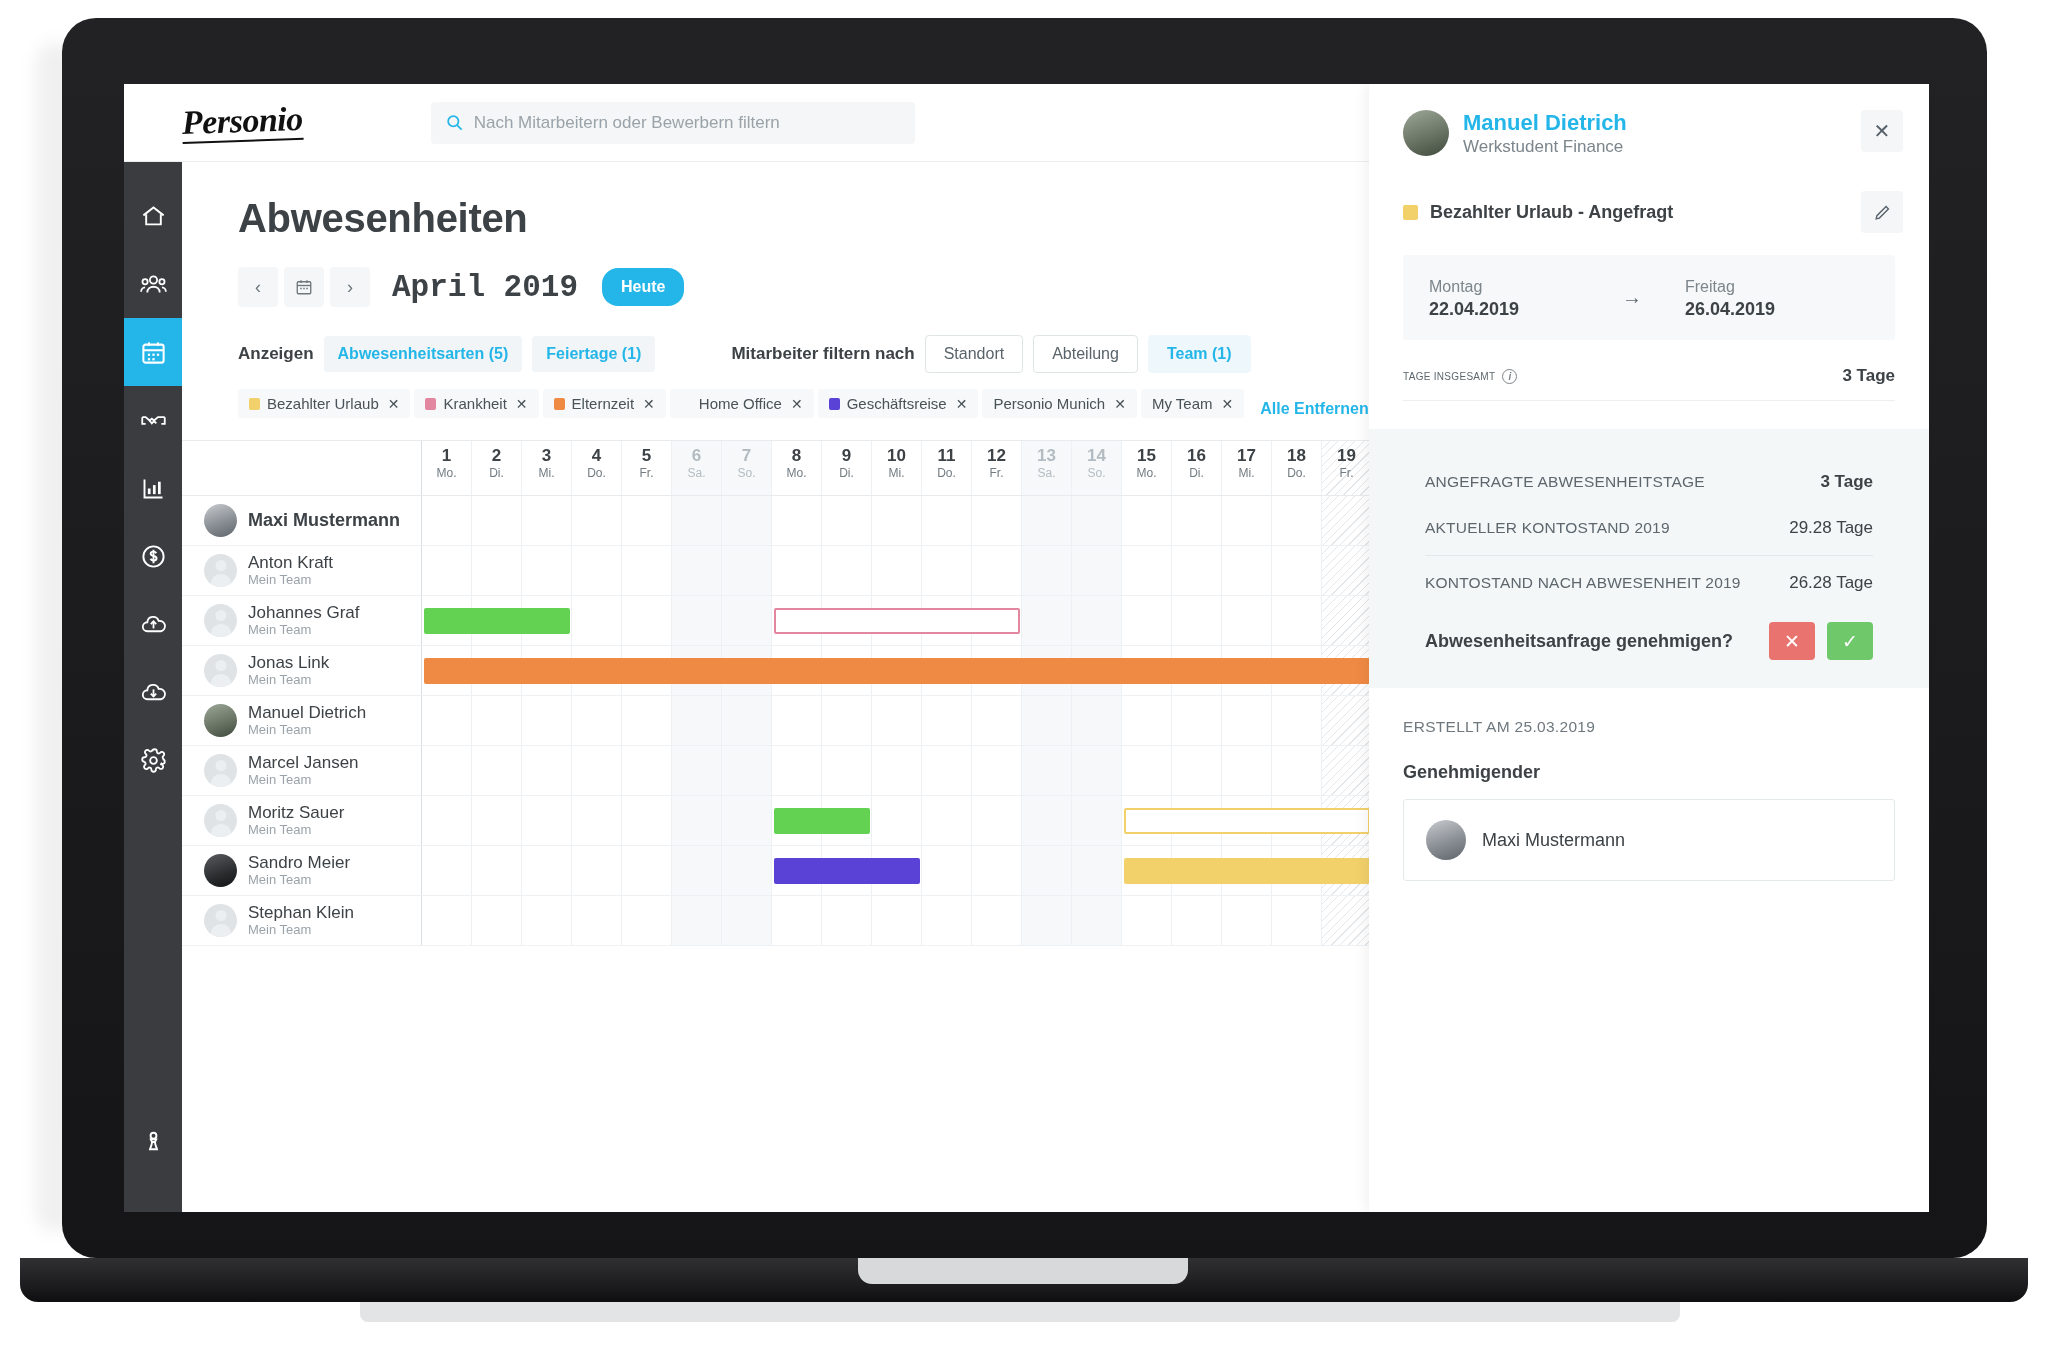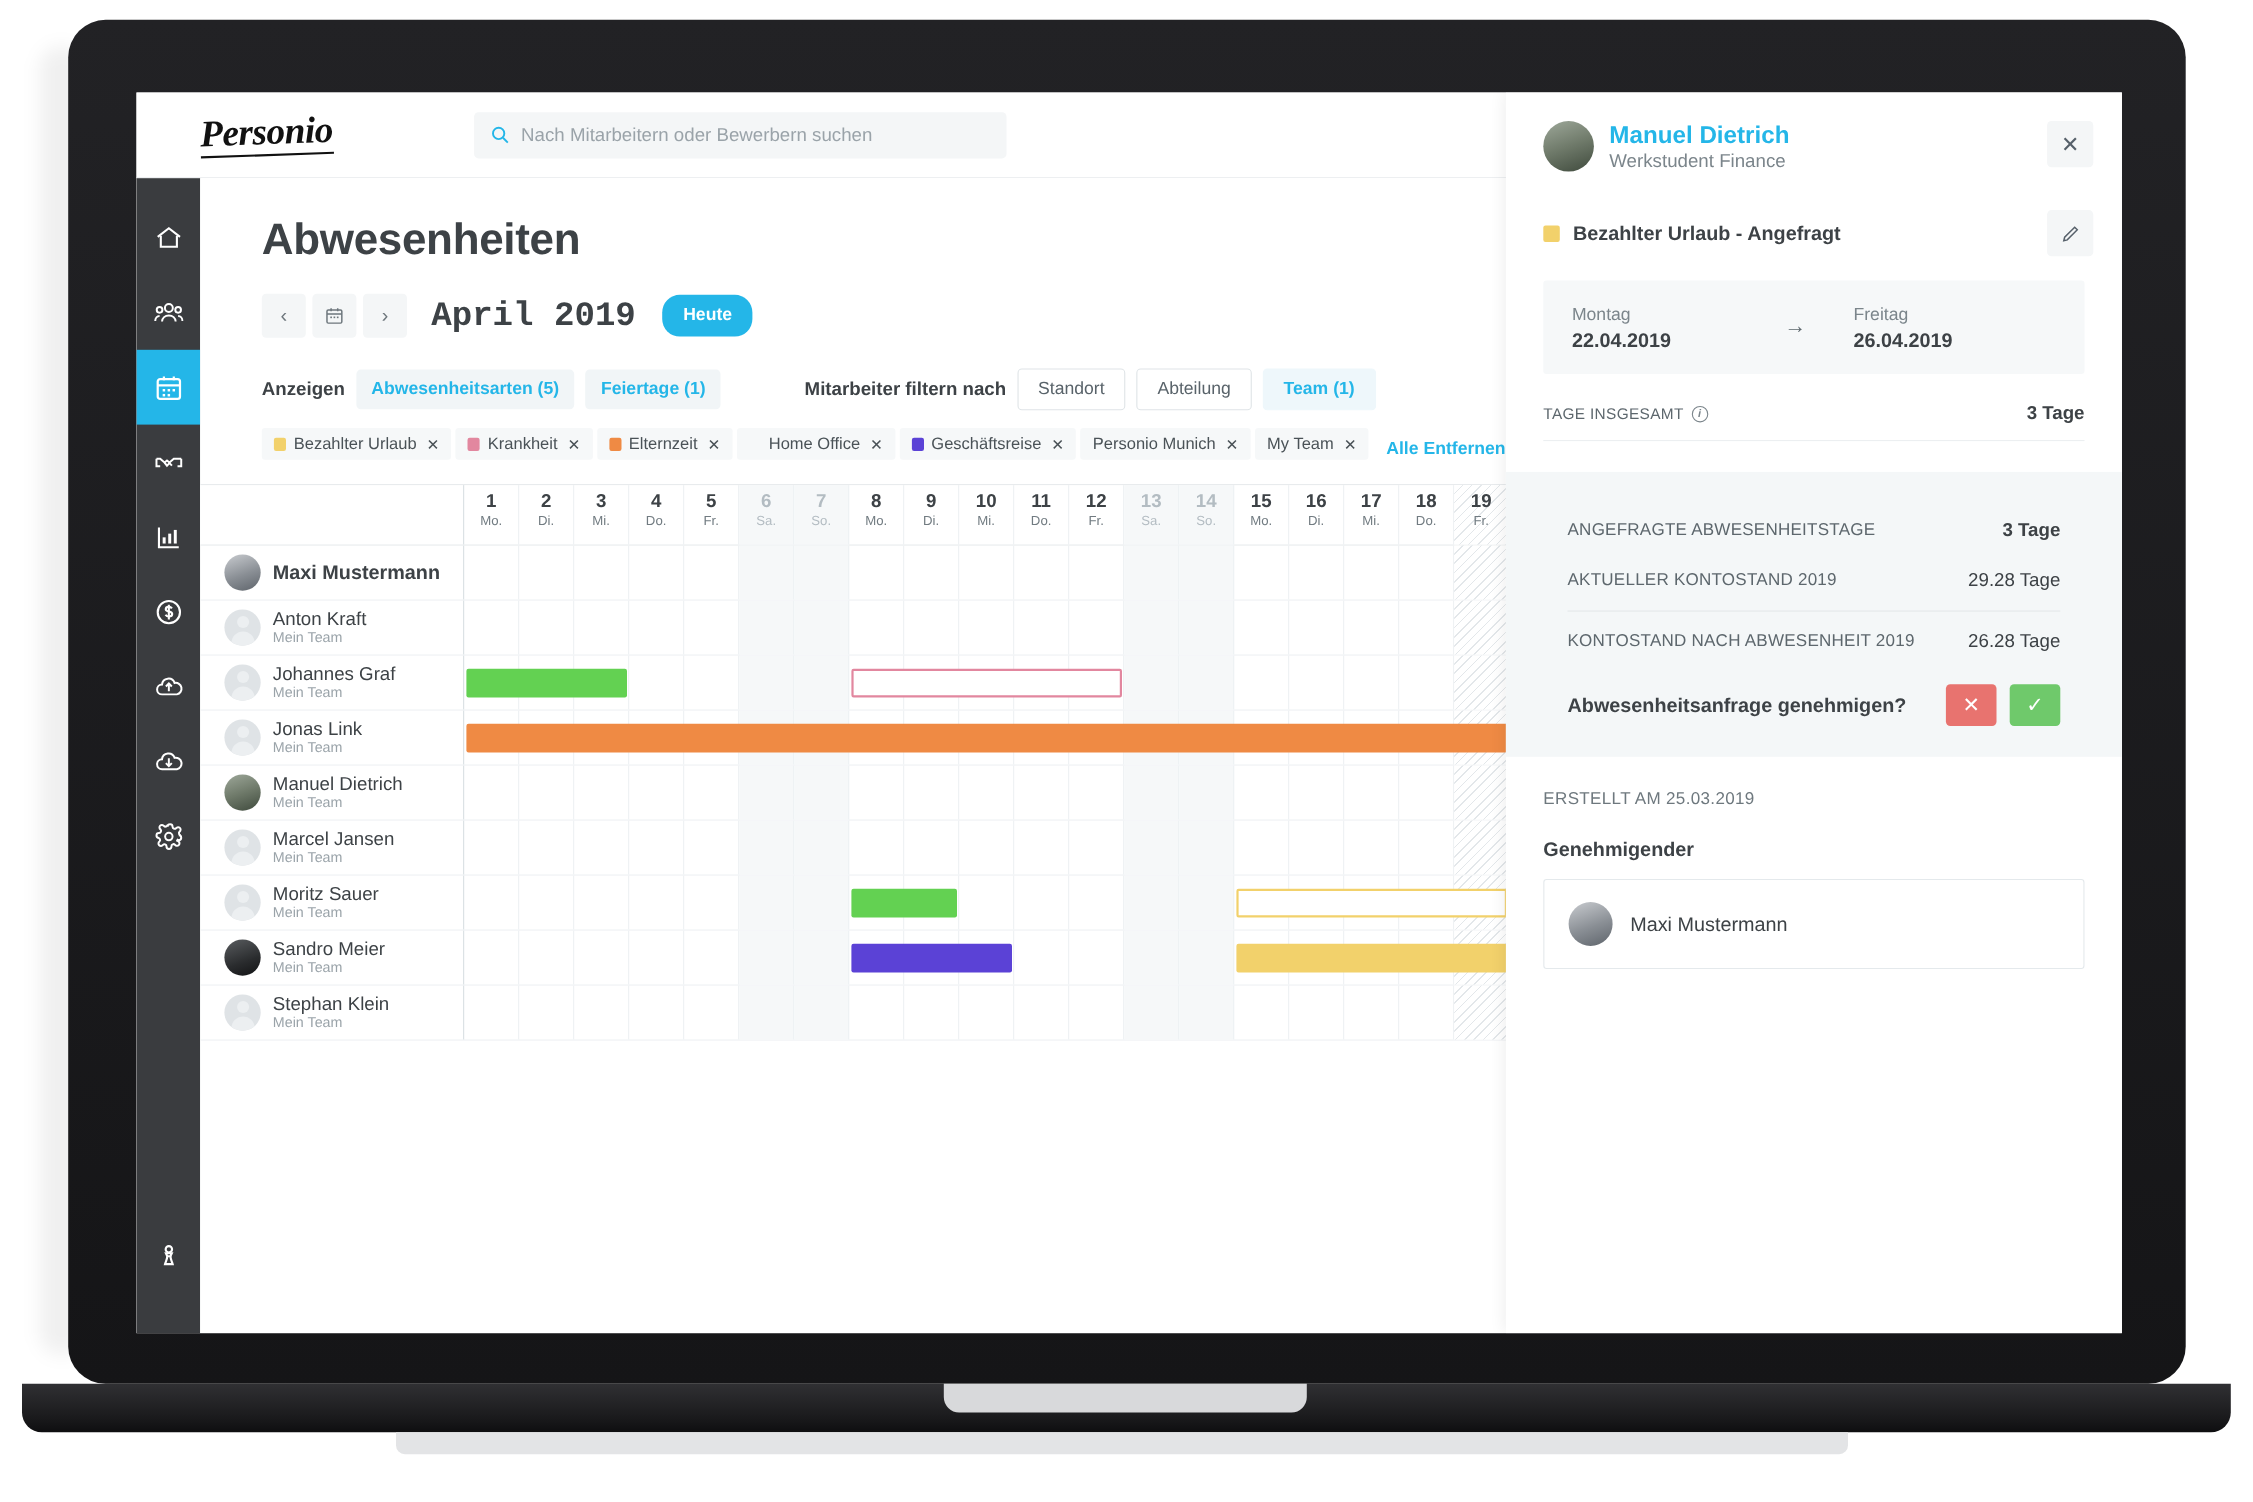"Nach Mitarbeitern oder Bewerbern suchen" span.ph { text: suchen -> filtern }
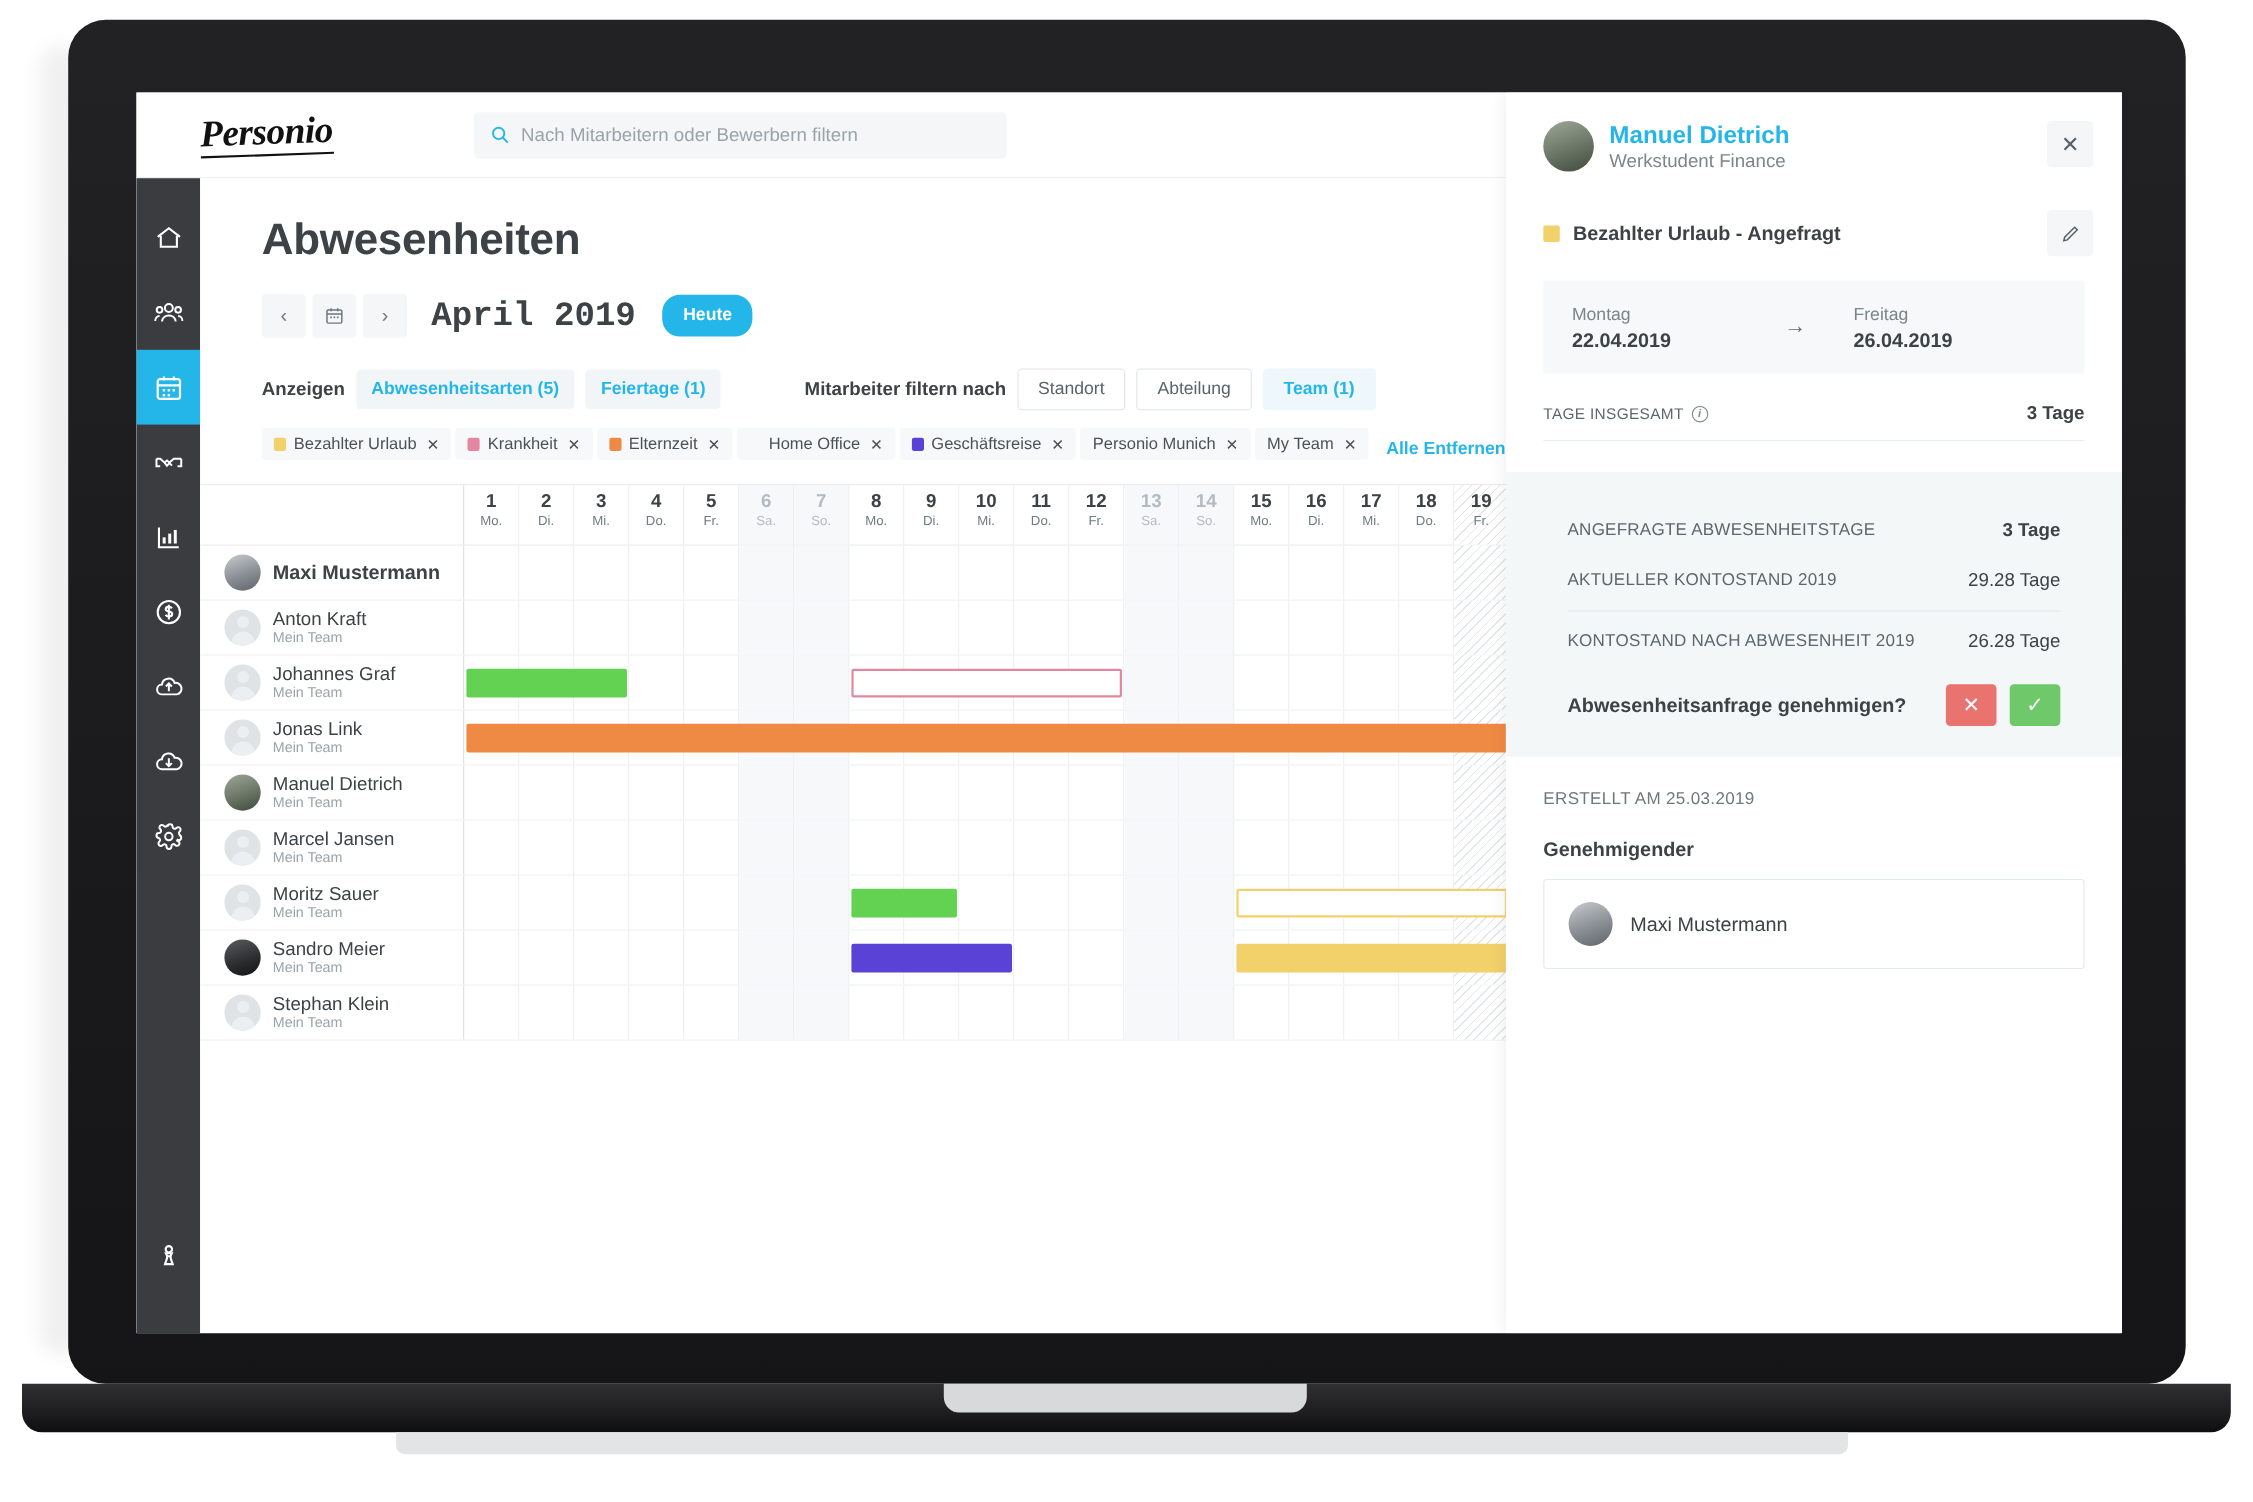"TAGE INSGESAMT" .totallab { font-size: 14px -> 10px }
